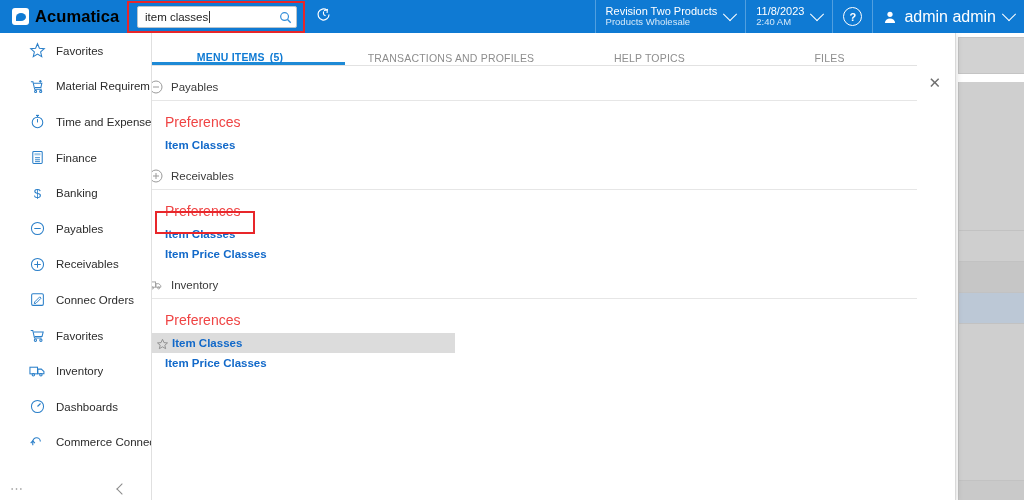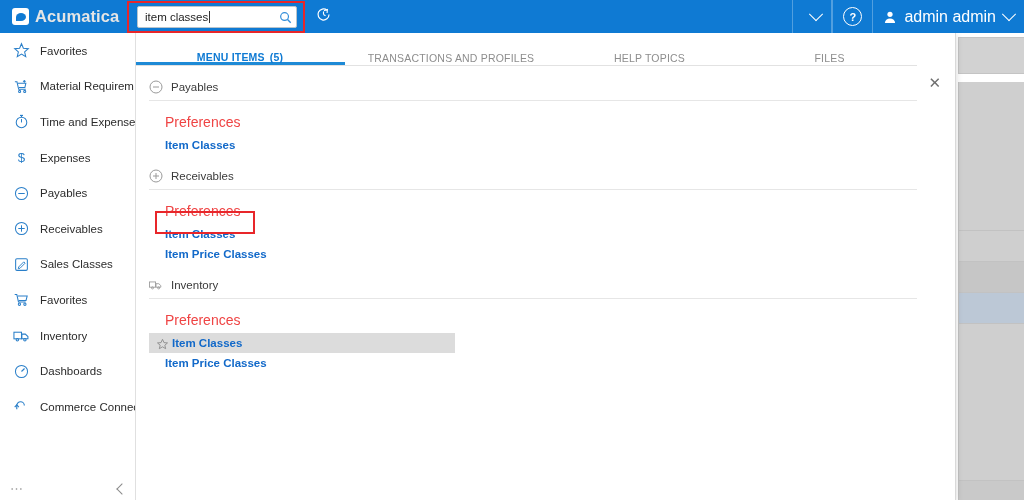"Acumatica" .brand-name { color: #e5e5e5 -> #000000 }
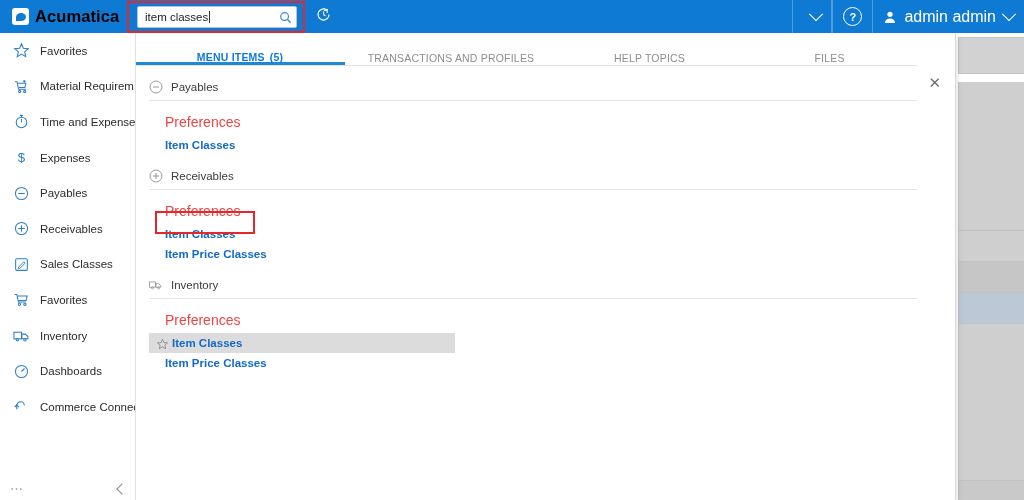"Revision Two Products" span.tb-two-line { html: none -> <span> <div>Revision Two Products</div> <div>Products Wholesale</div> </span> }
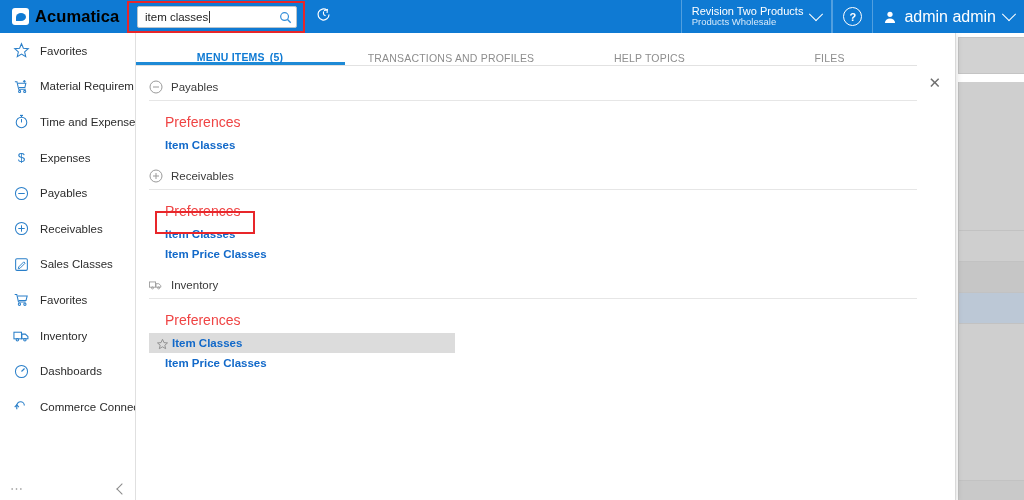"11/8/2023" div.tb-cell { html: none -> <div> <span> <div>11/8/2023</div> <div>2:40 AM</div> </span> <span></span> </div> }
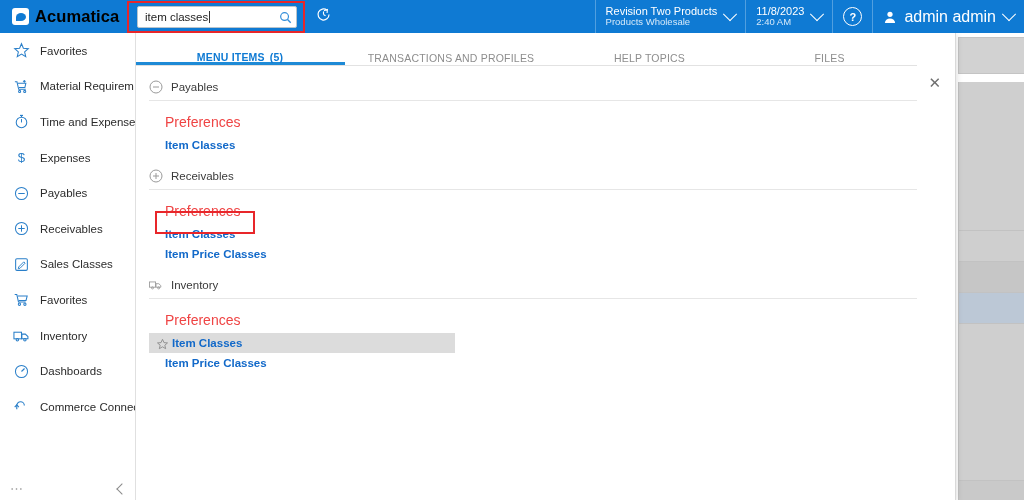"Favorites" .sidebar { padding-left: none -> 16px }
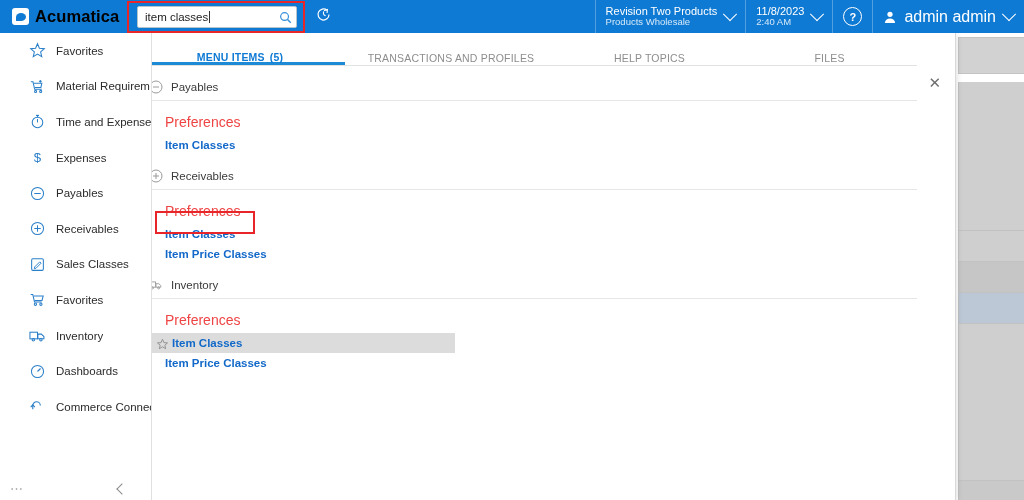"Finance" div.side-item { html: none -> <div> <span> <svg> <rect></rect> <rect></rect> <line></line> <line></line> <line></line> </svg> </span> <span>Finance</span> </div> }
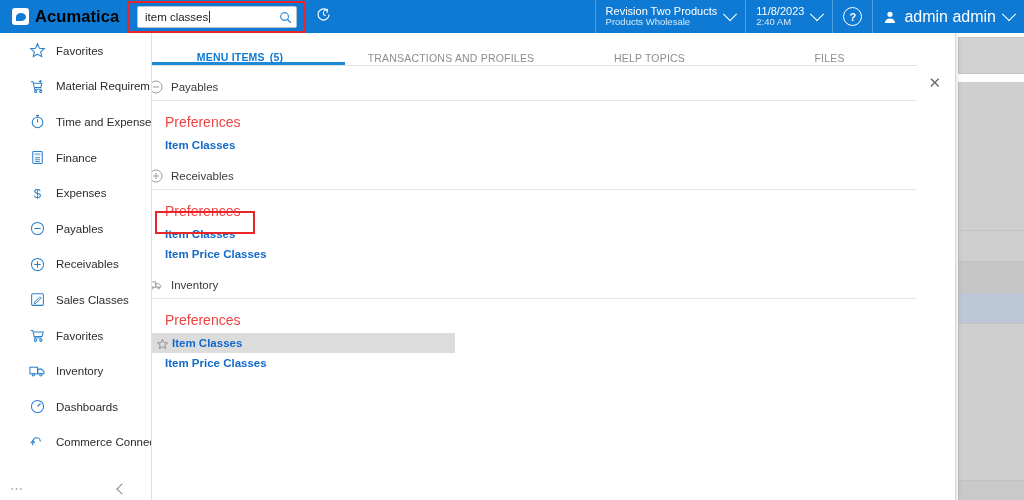"Expenses" span.side-label { text: Expenses -> Banking }
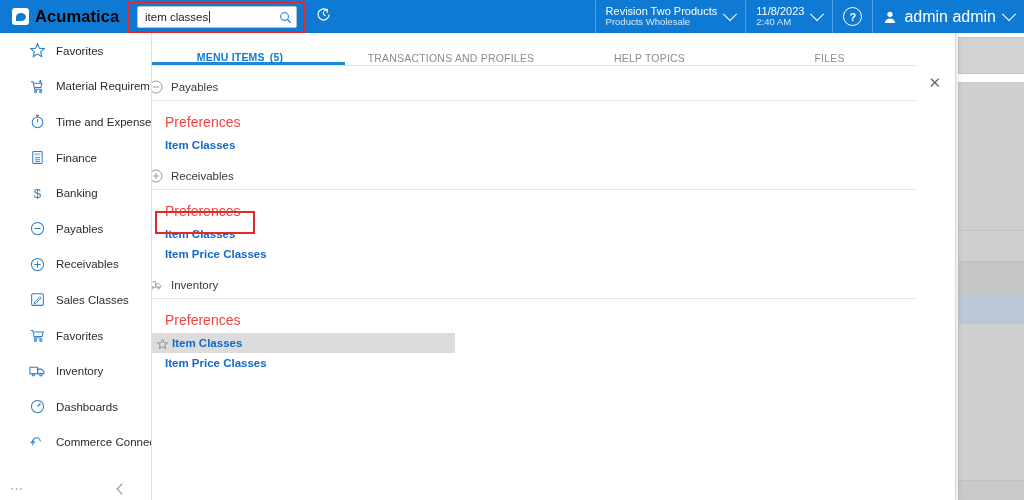"Sales Classes" span.side-label { text: Sales Classes -> Connec Orders }
